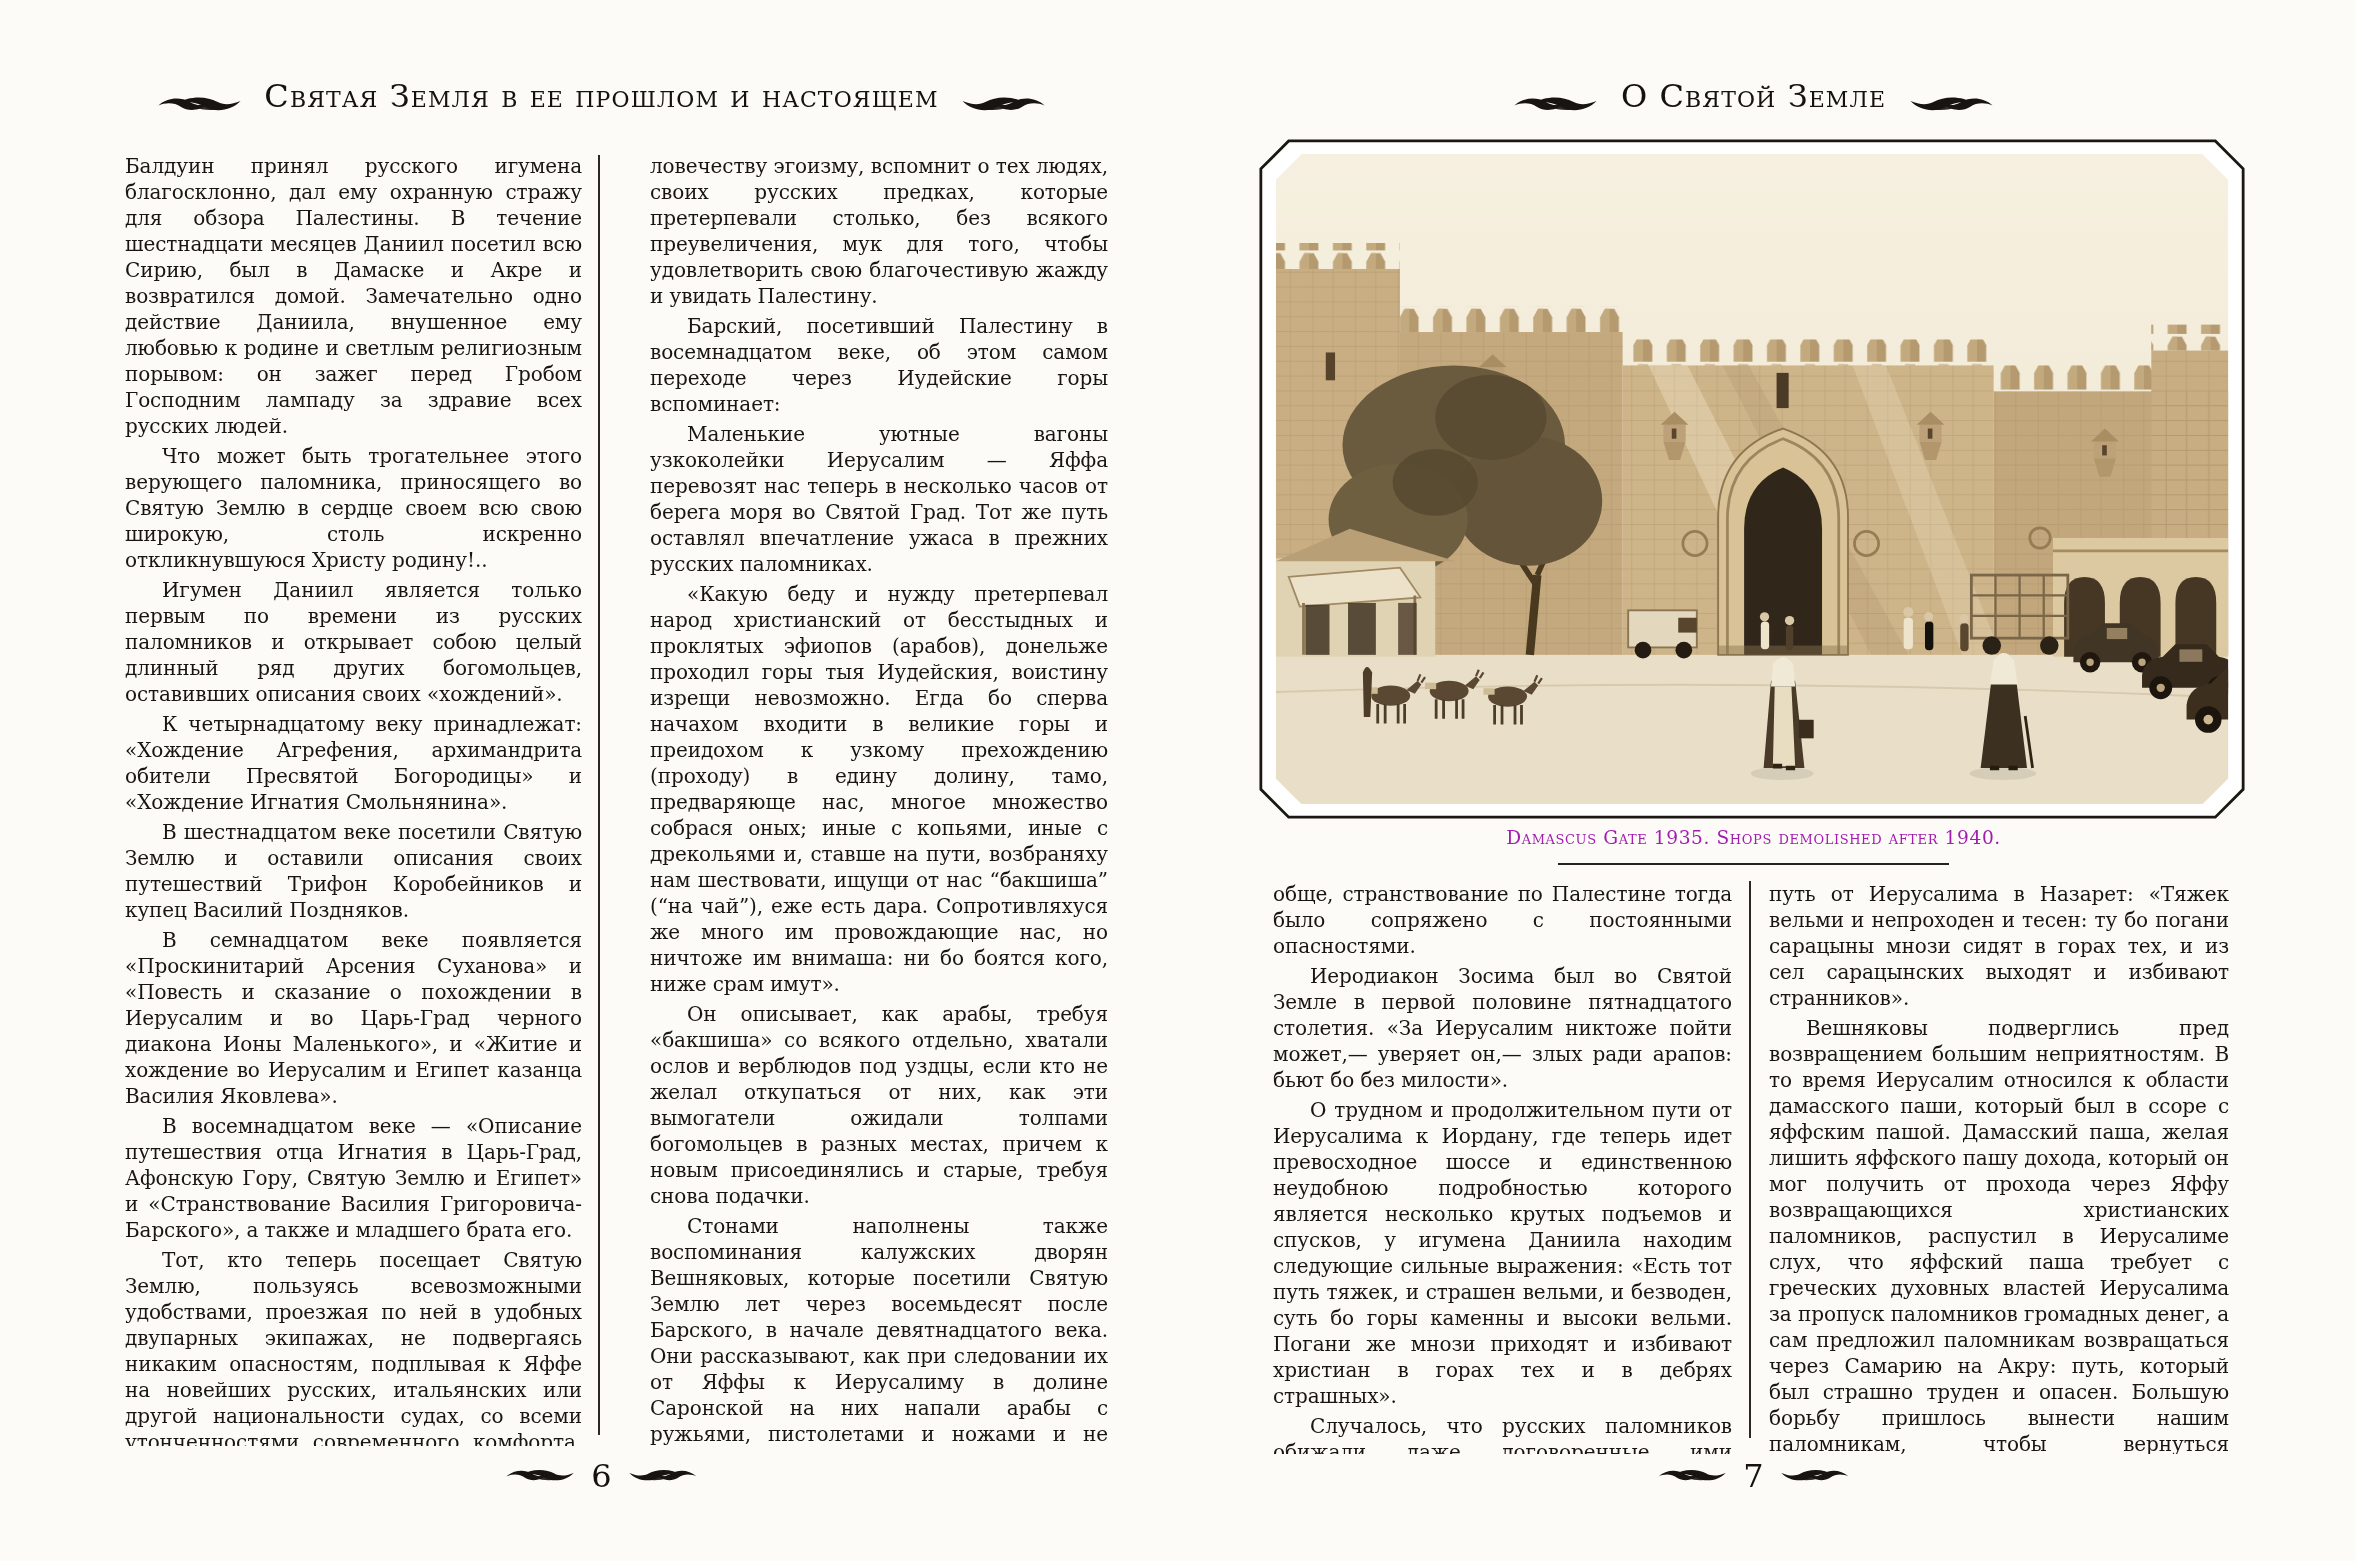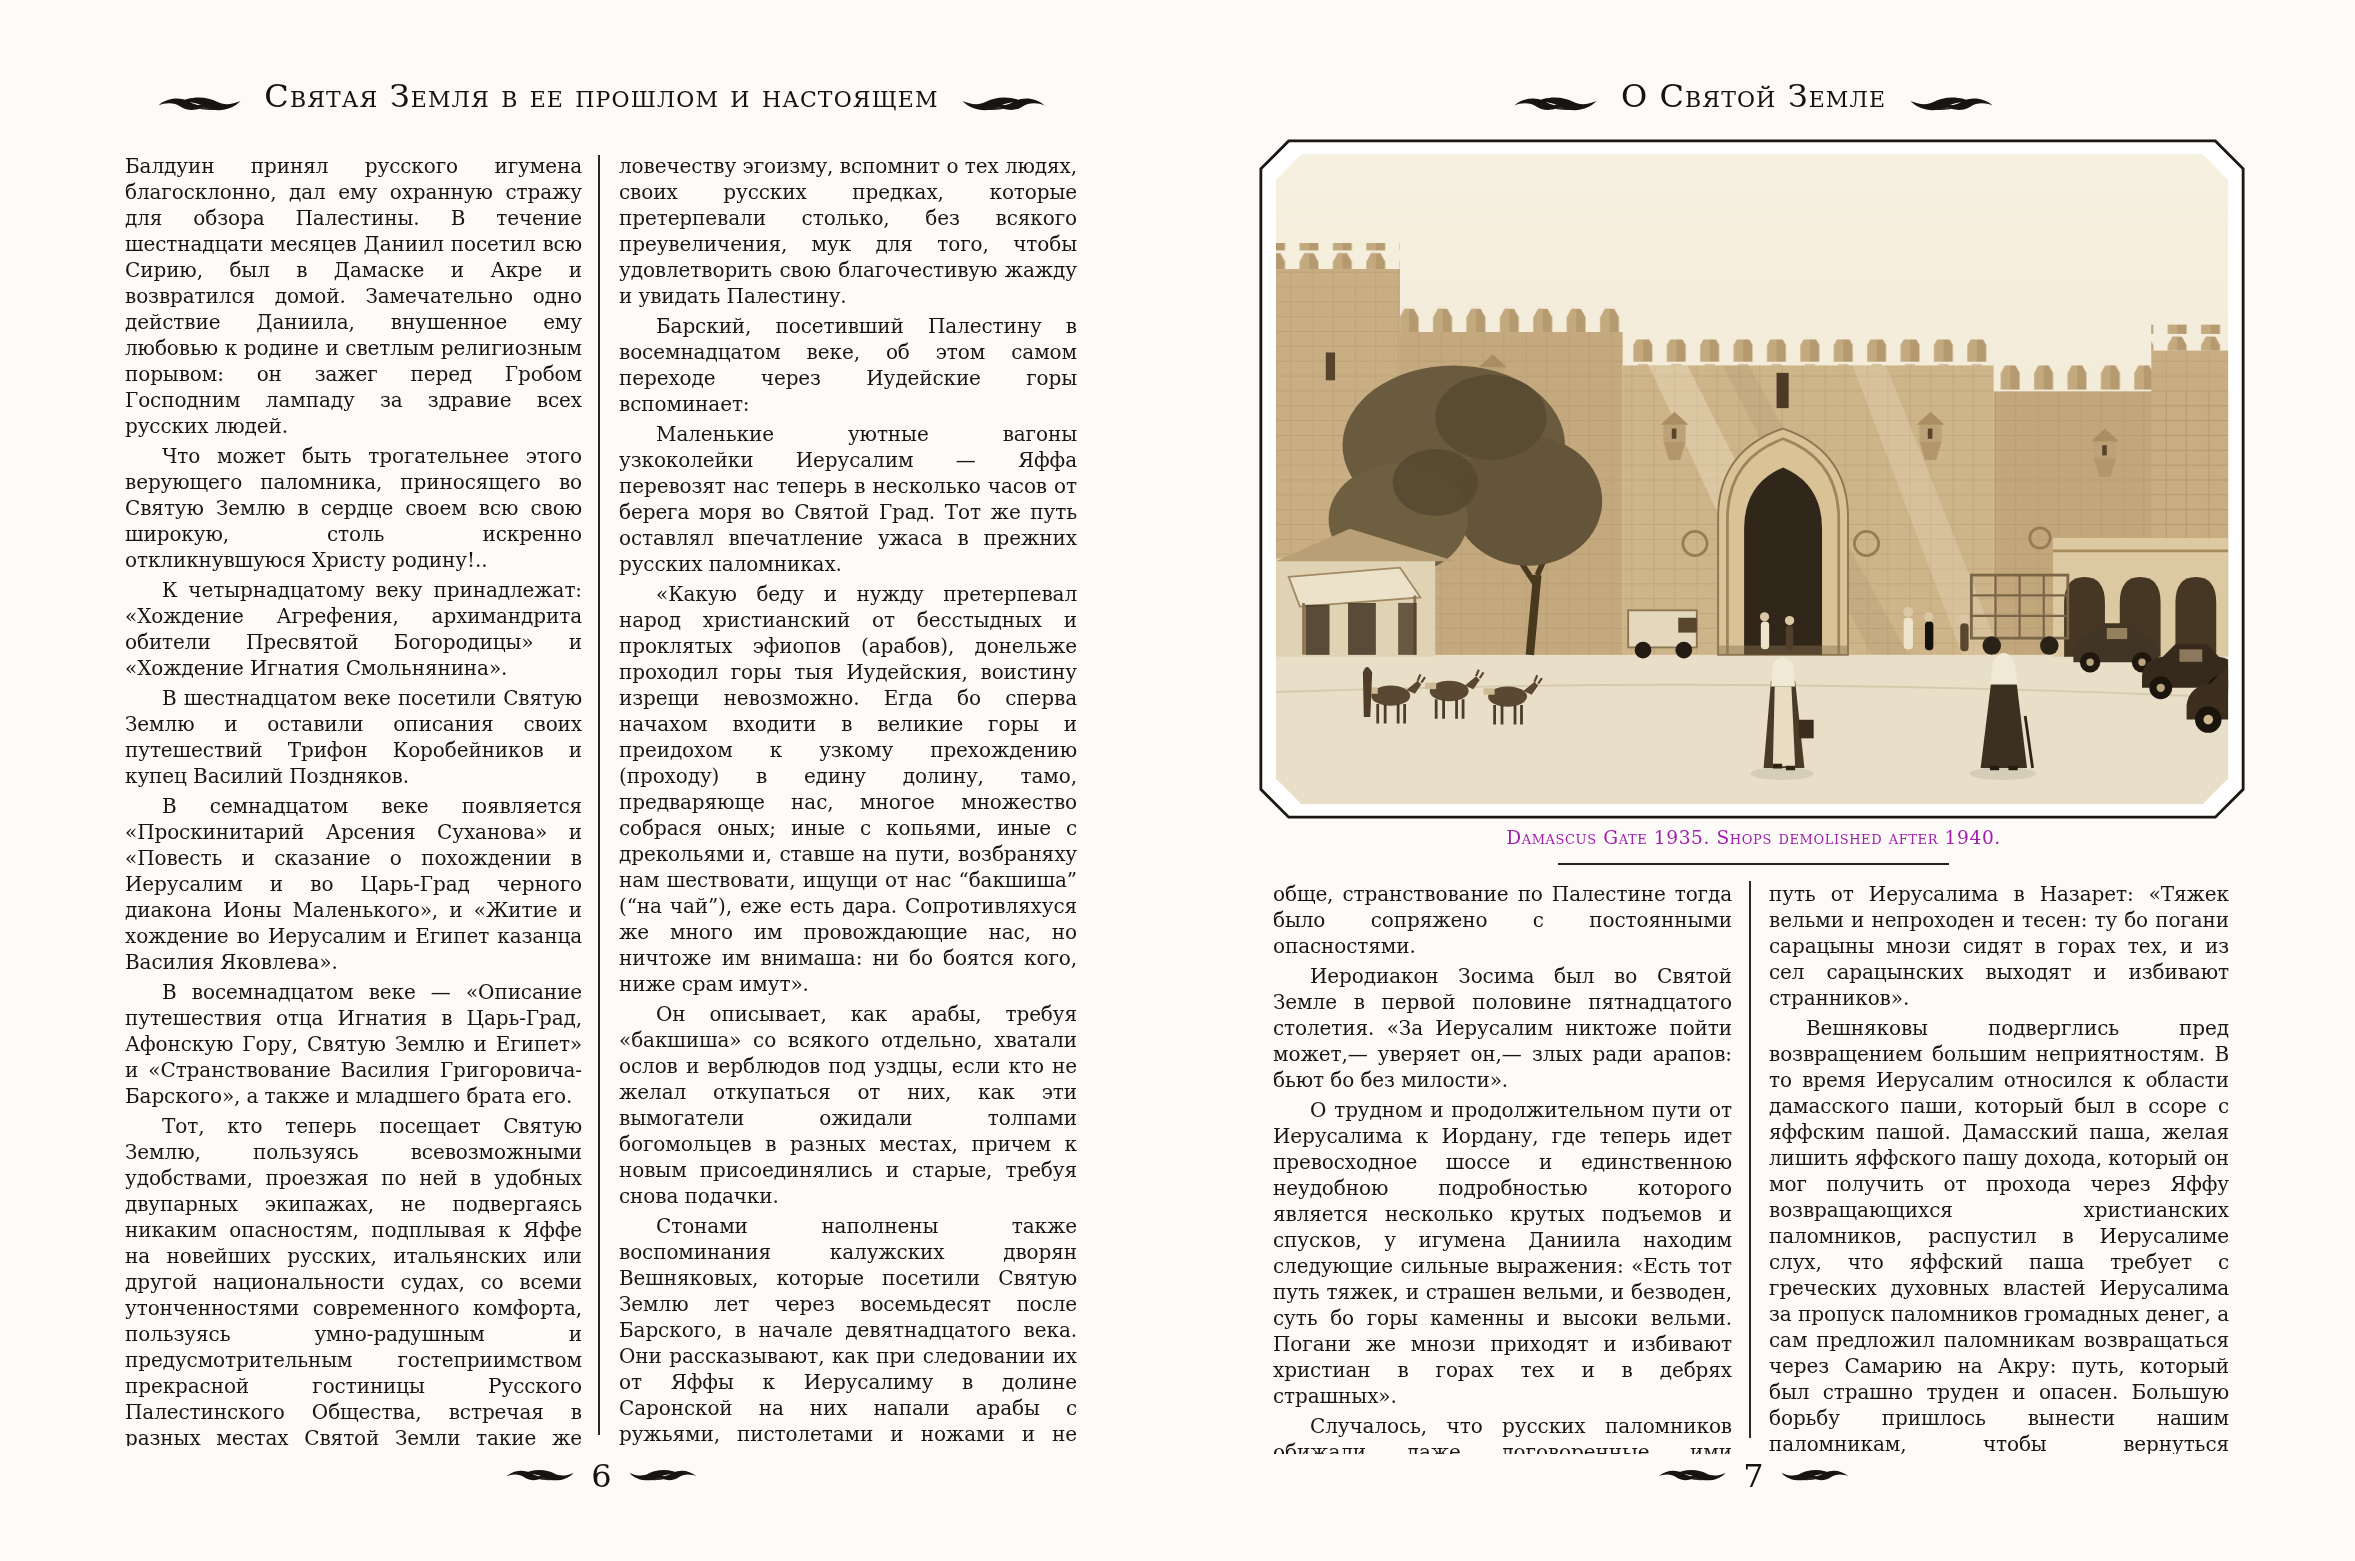"ловечеству эгоизму, вспомнит о тех" div.text-column { left: 615px -> 646px }
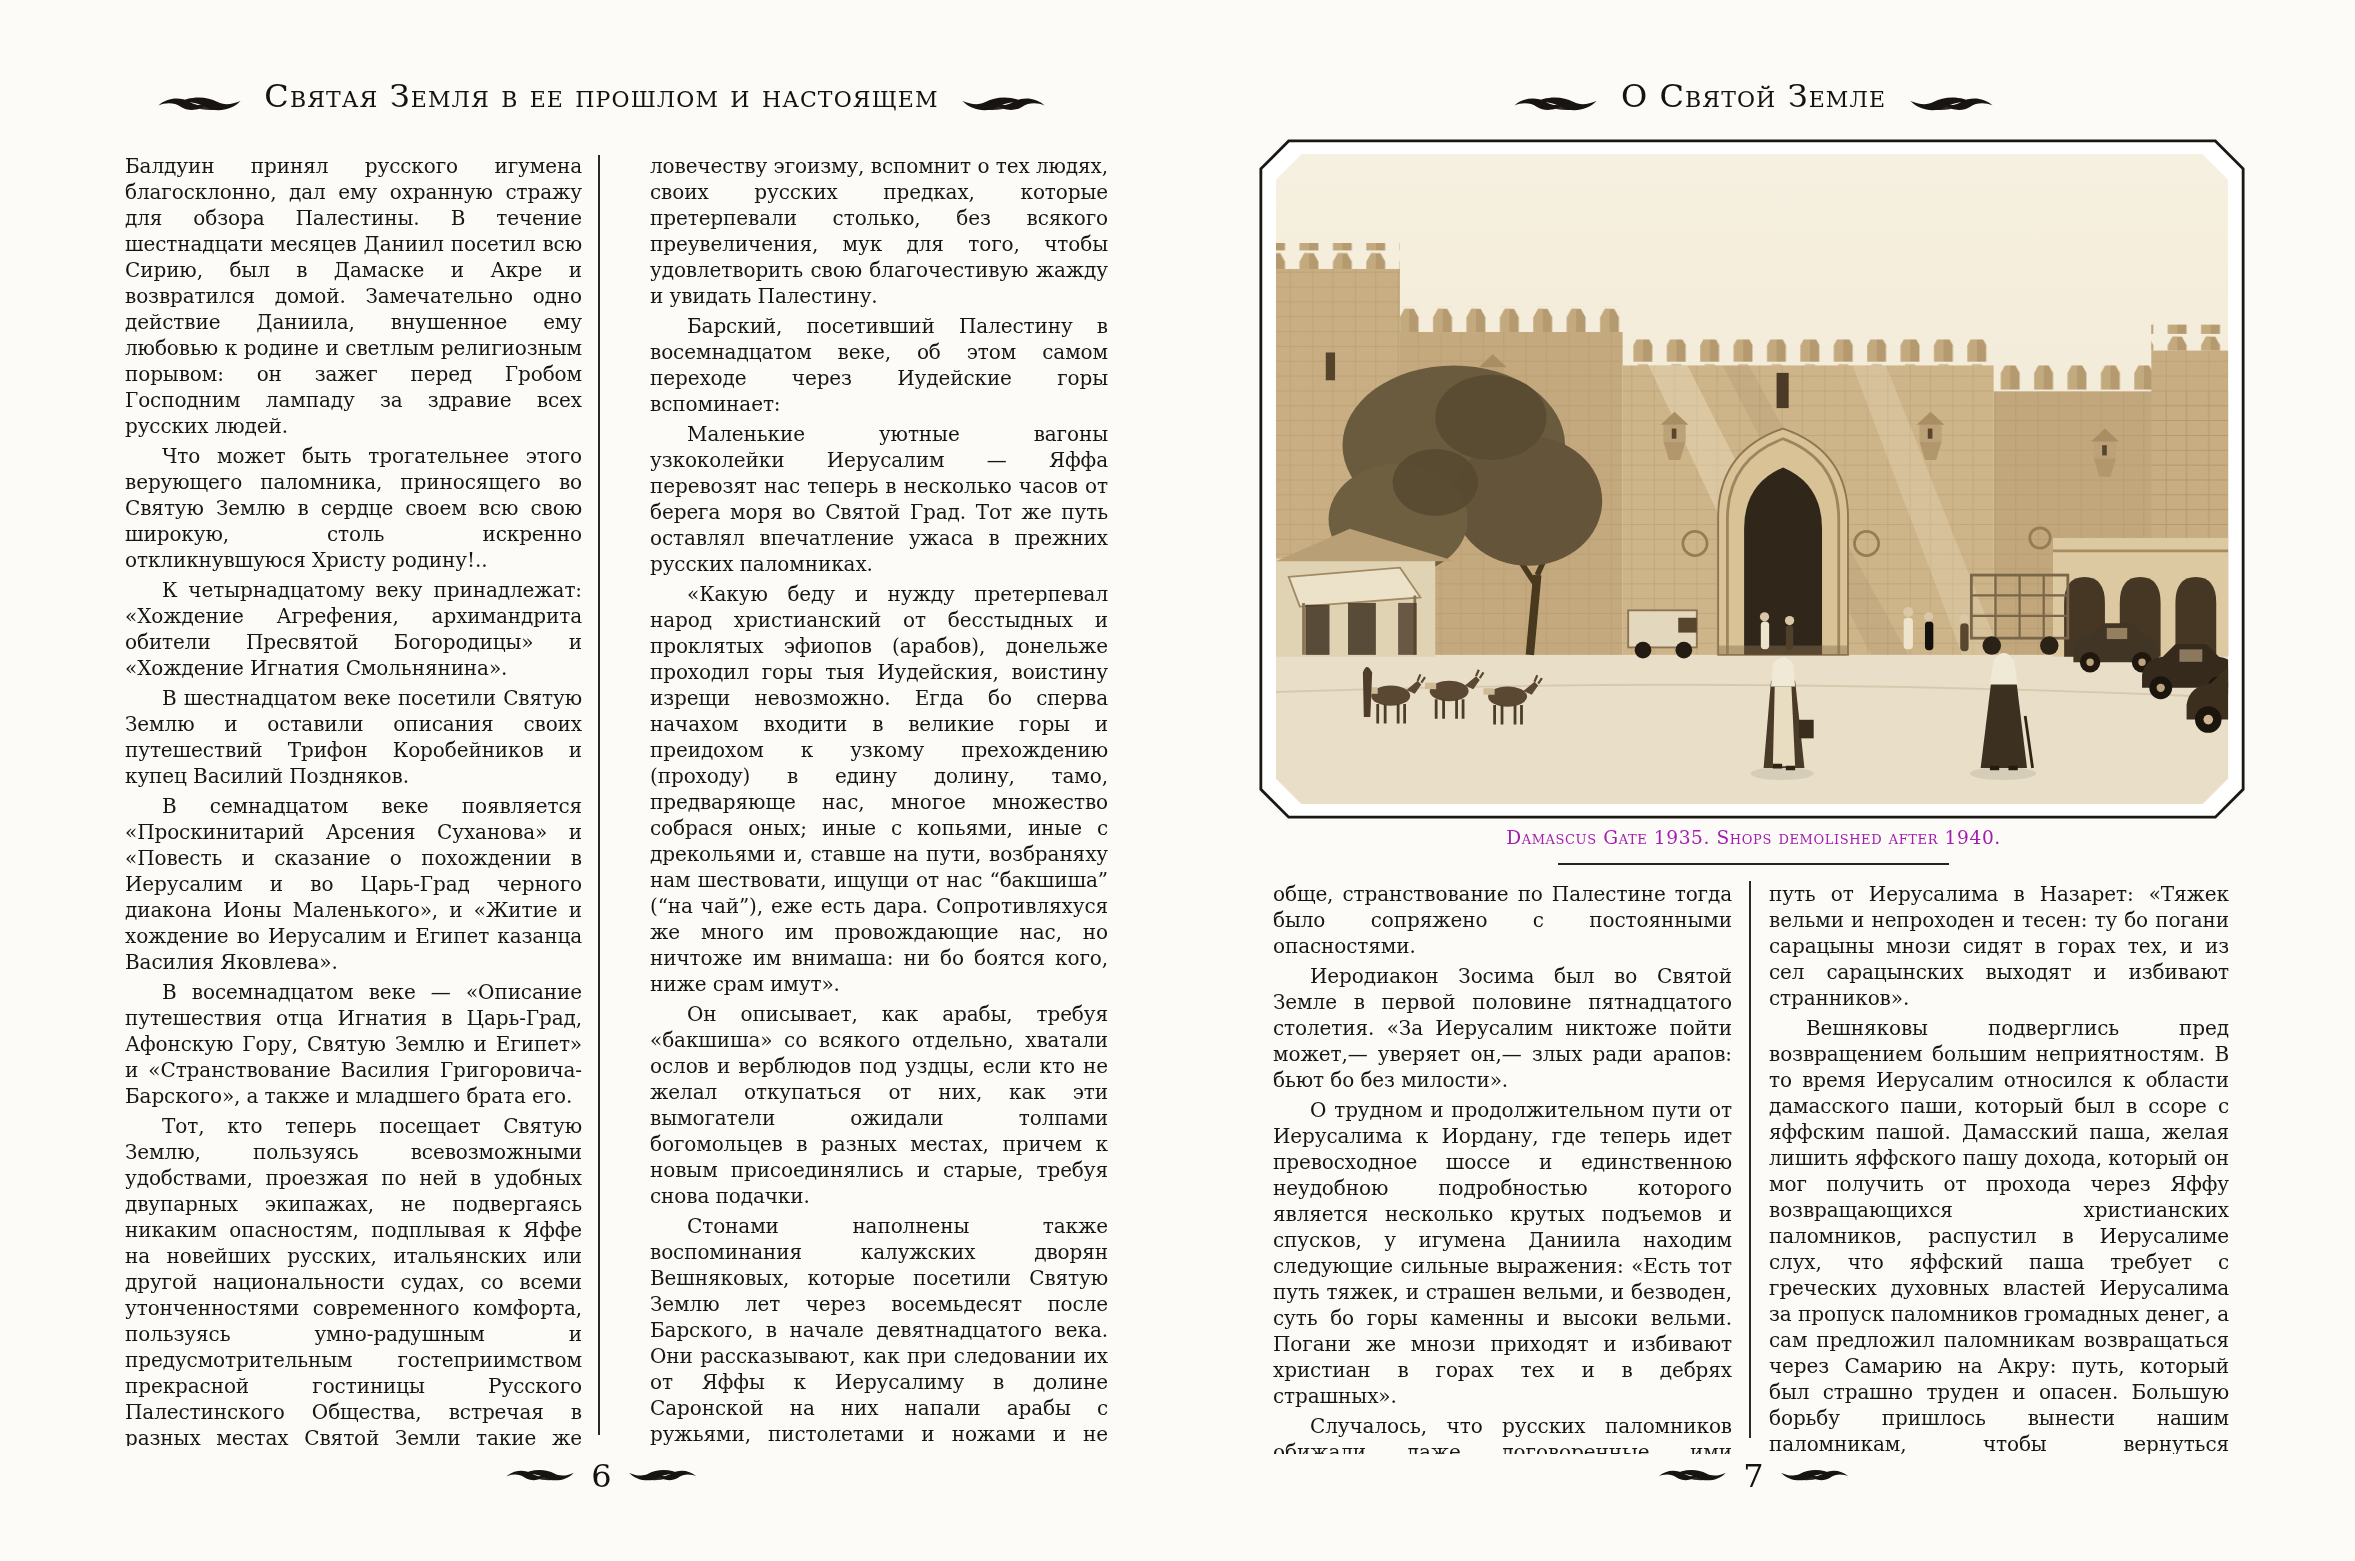"Игумен Даниил является только первым" p { html: none -> <p>Игумен Даниил является только первым по времени из русских паломников и открывает собою целый длинный ряд других богомольцев, оставивших описания своих «хождений».</p> }
